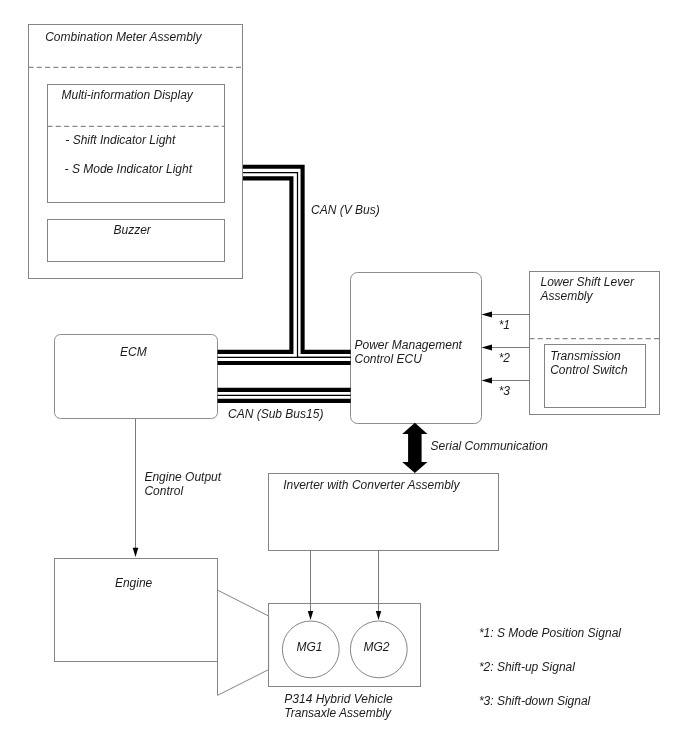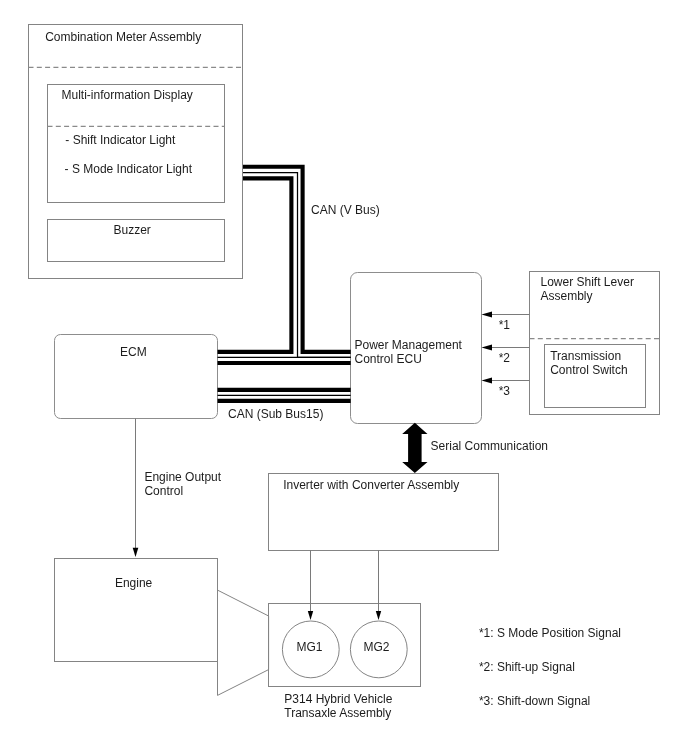"Combination Meter Assembly" #root { font-style: none -> italic }
